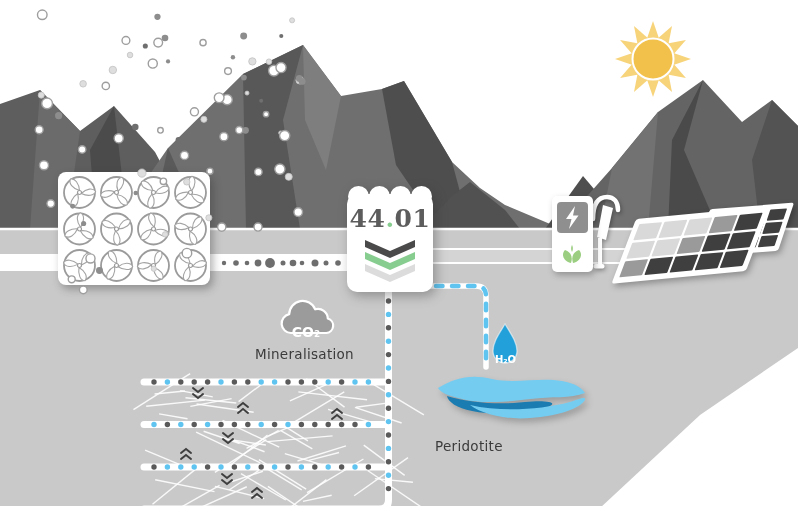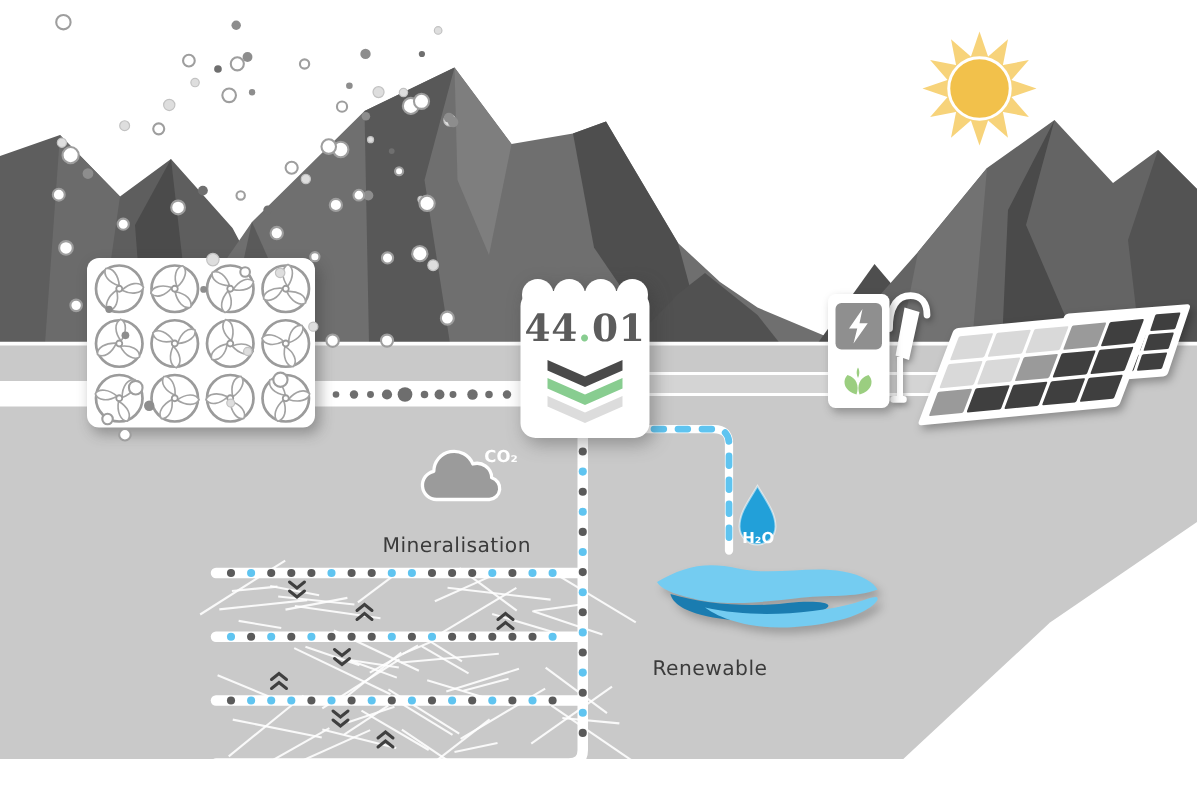"CO₂" #co2-text { font-size: 11px -> 14px; margin-left: 28px -> none; top: 298px -> 324px }
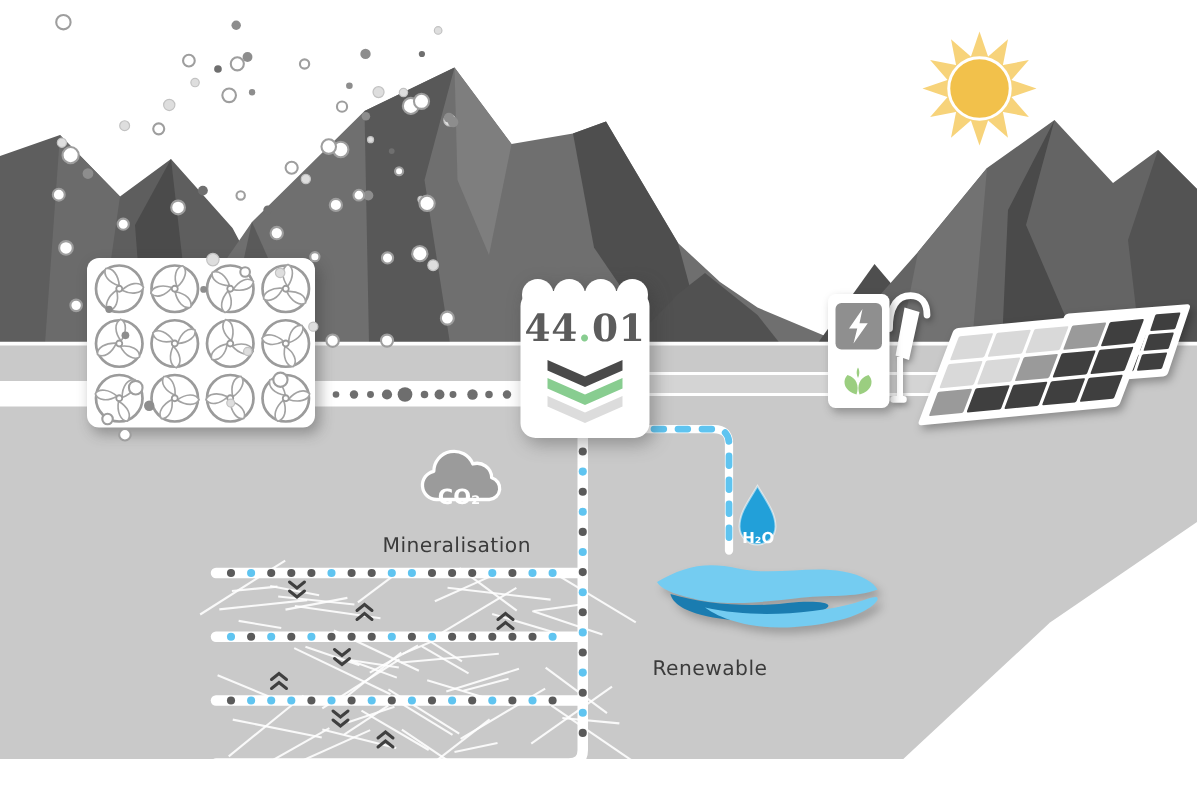"Mineralisation" div.label { top: 356px -> 346px }
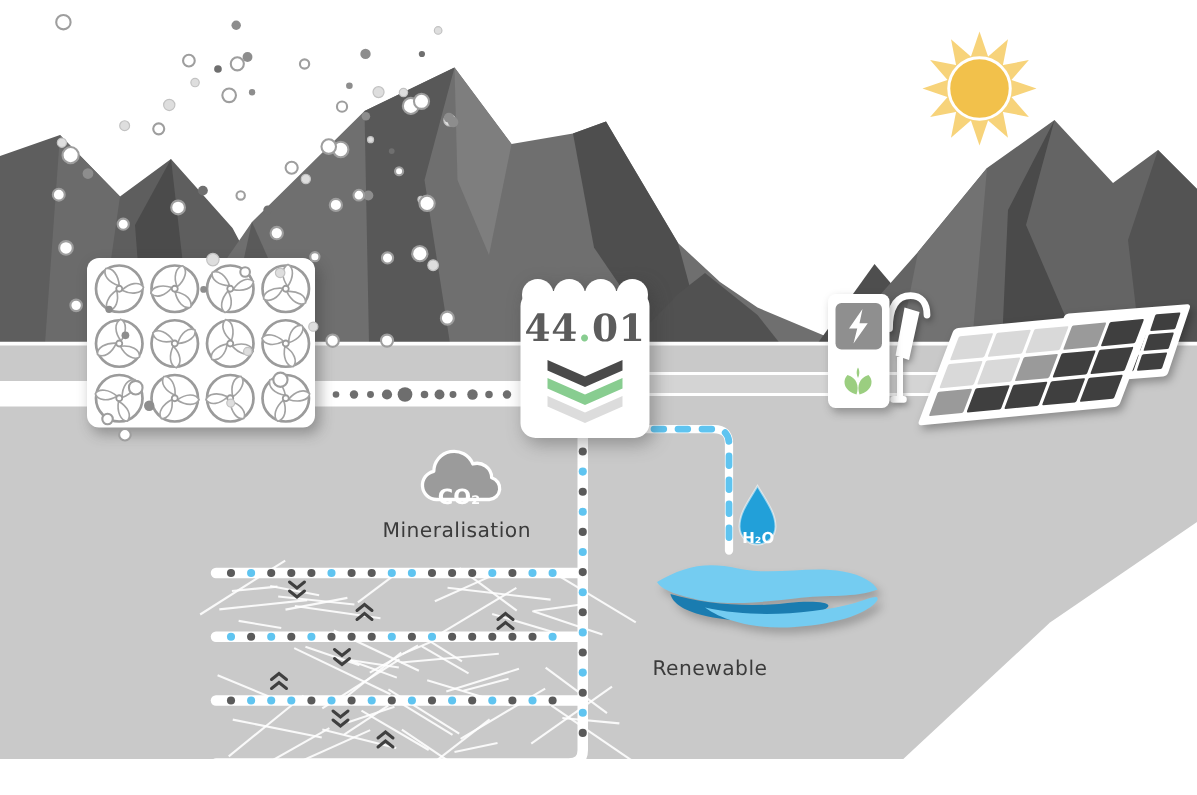"Renewable" div.label { text: Renewable -> Peridotite }
